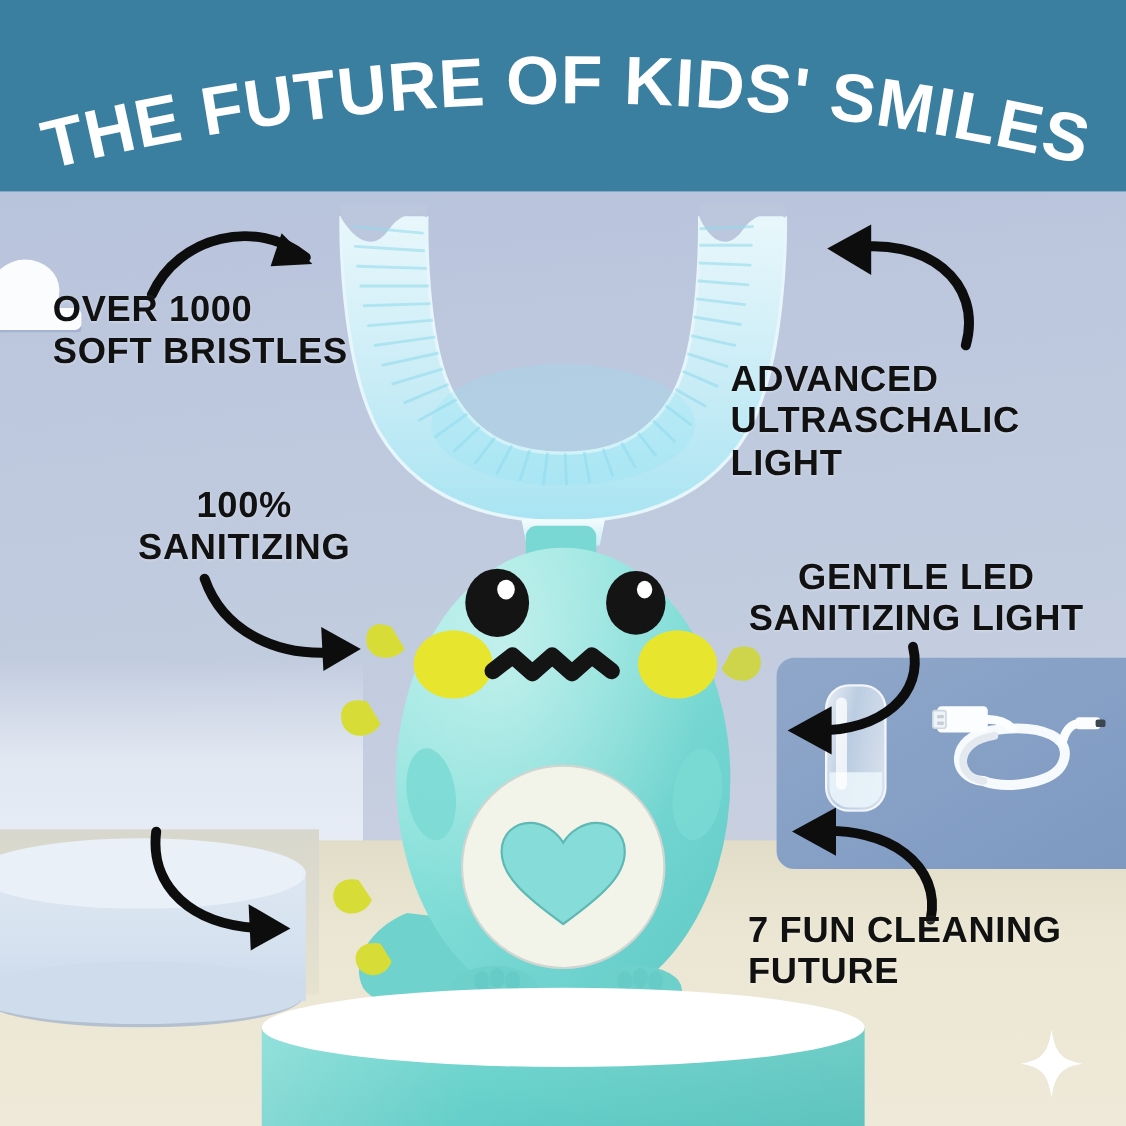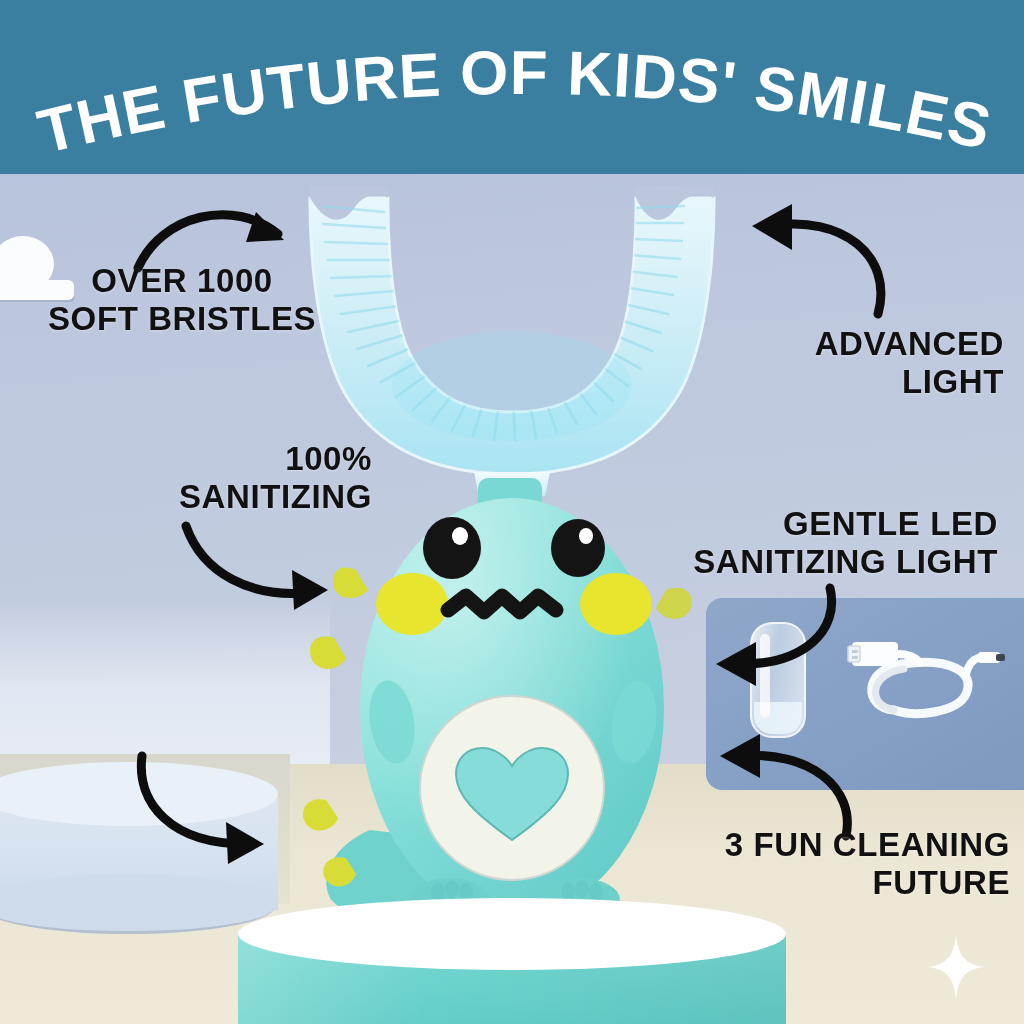"OVER 1000" .label.left { text-align: center -> left }
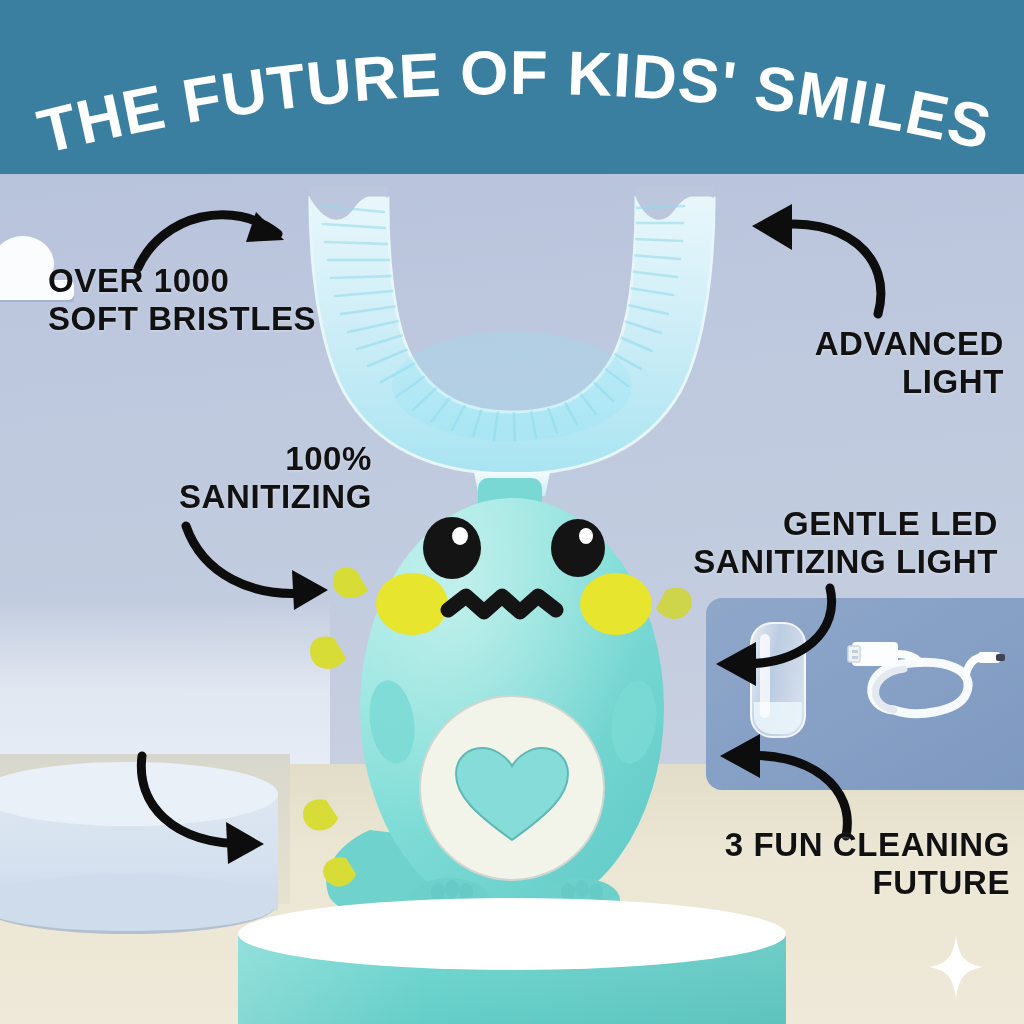"ADVANCED" .label.right { text-align: right -> left }
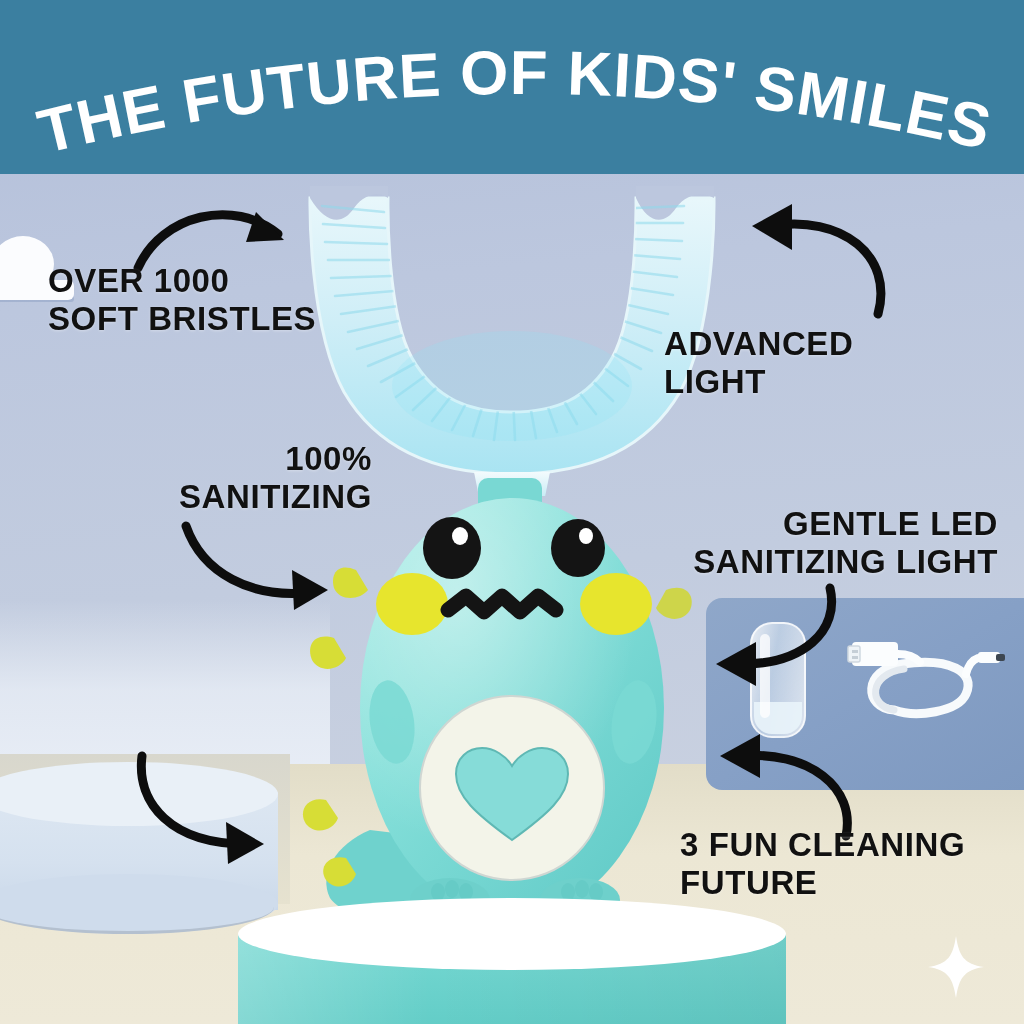"ULTRASCHALIC" span.line { html: none -> <span>ULTRASCHALIC</span> }
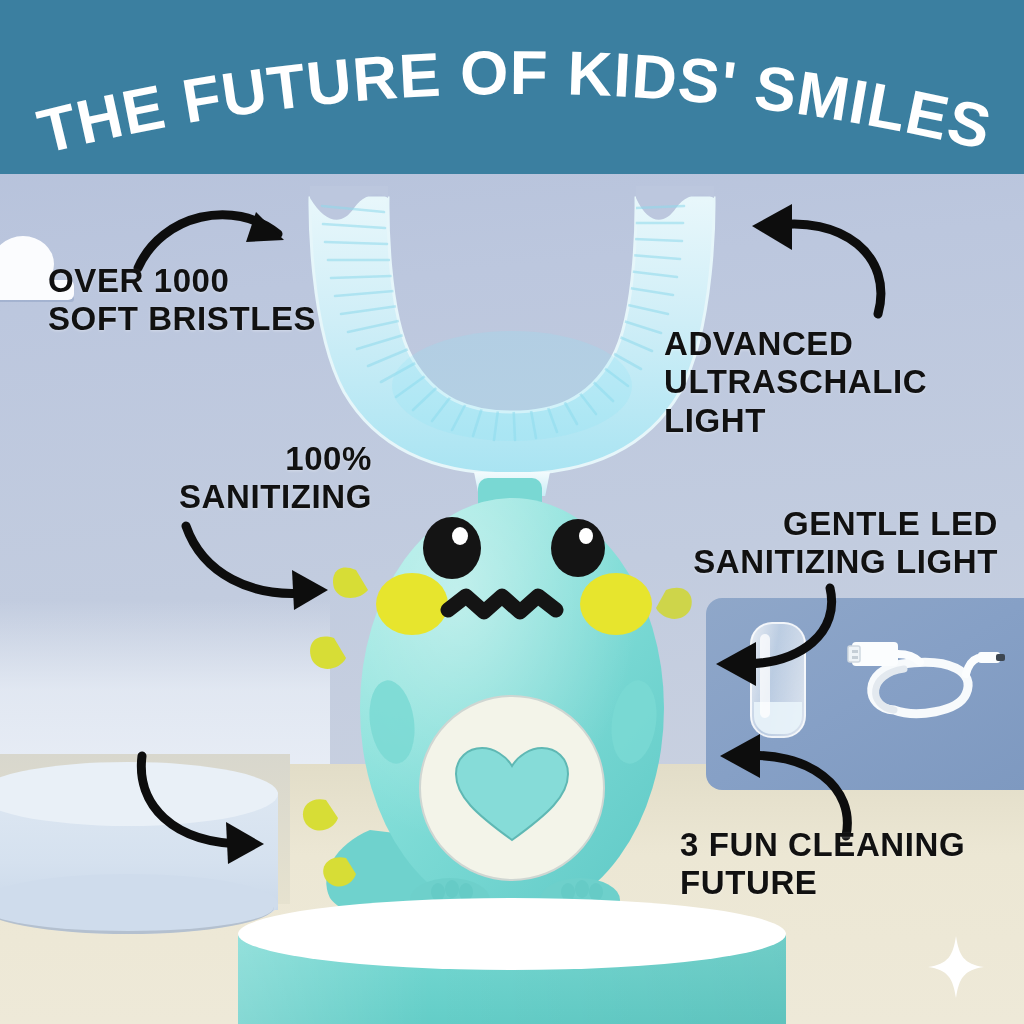"100%" .label.center { text-align: right -> center }
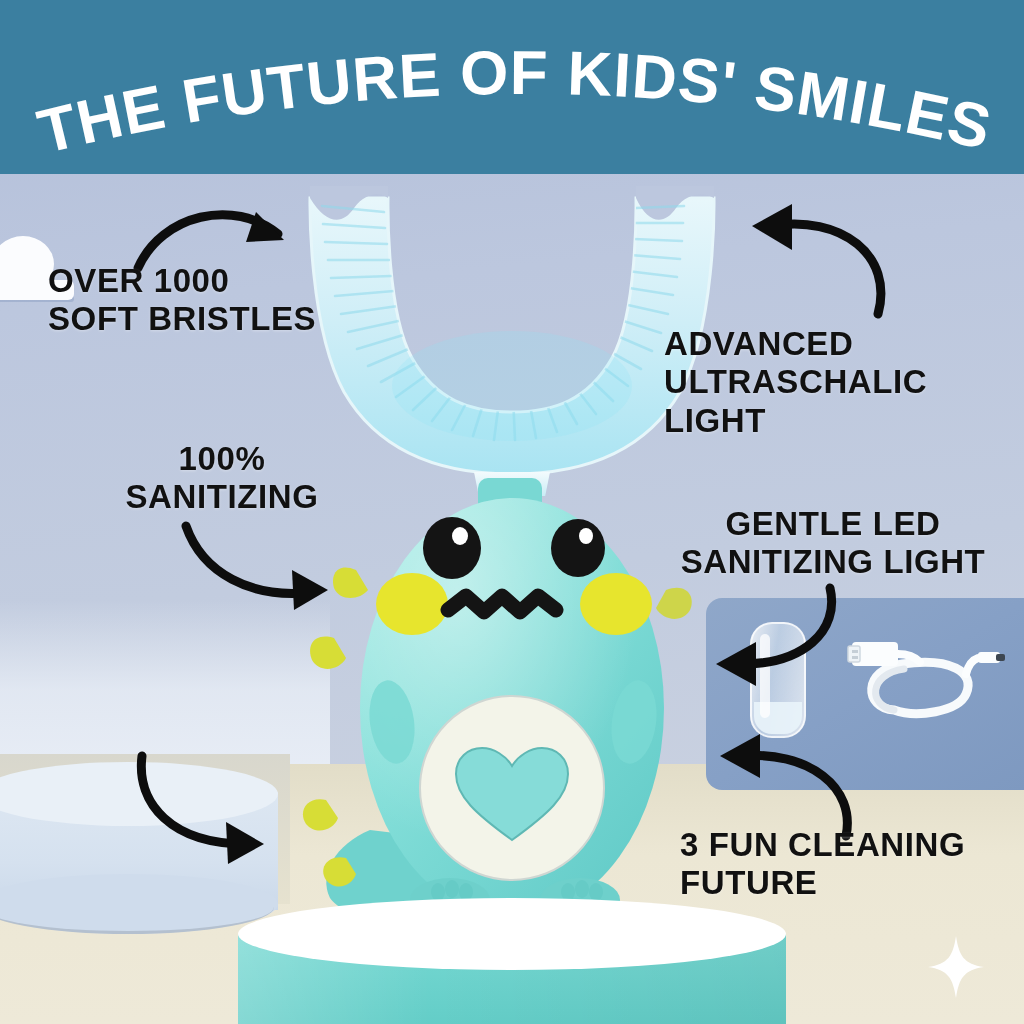"3 FUN CLEANING" span.line { text: 3 -> 7 }
